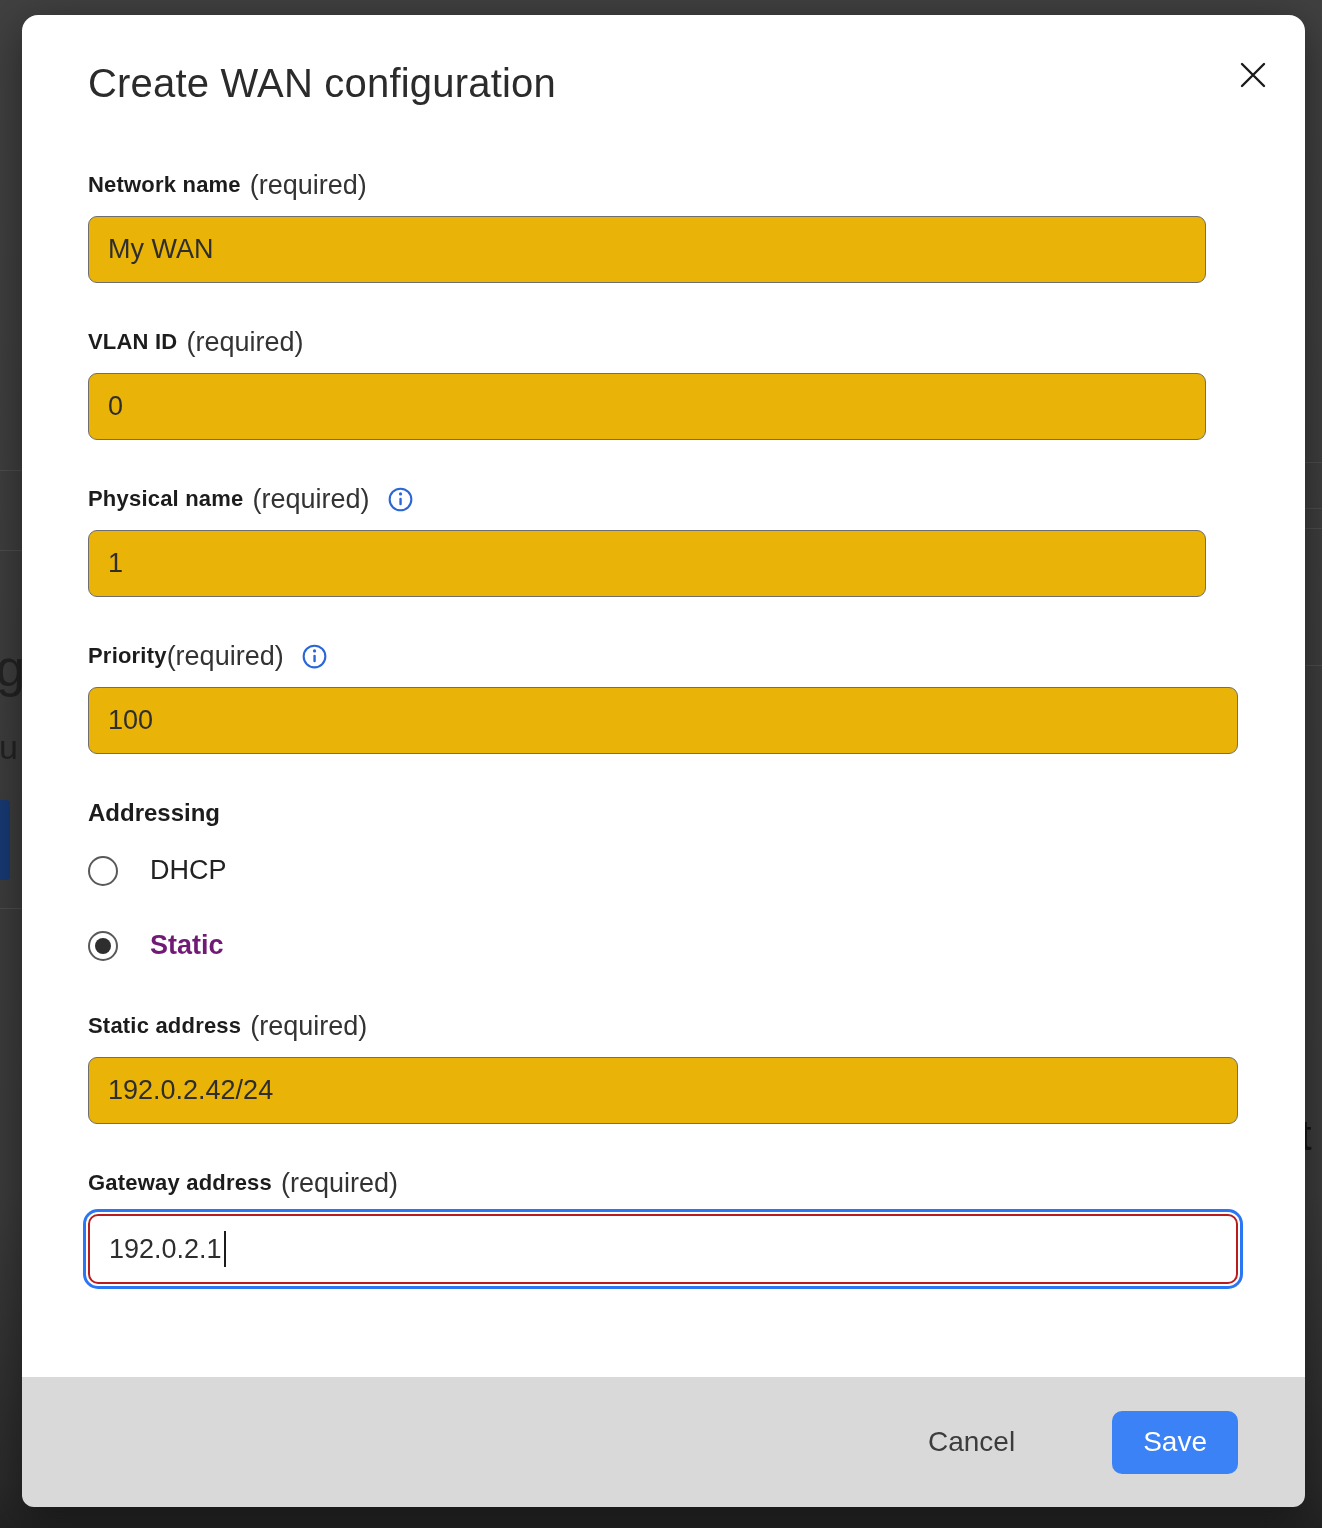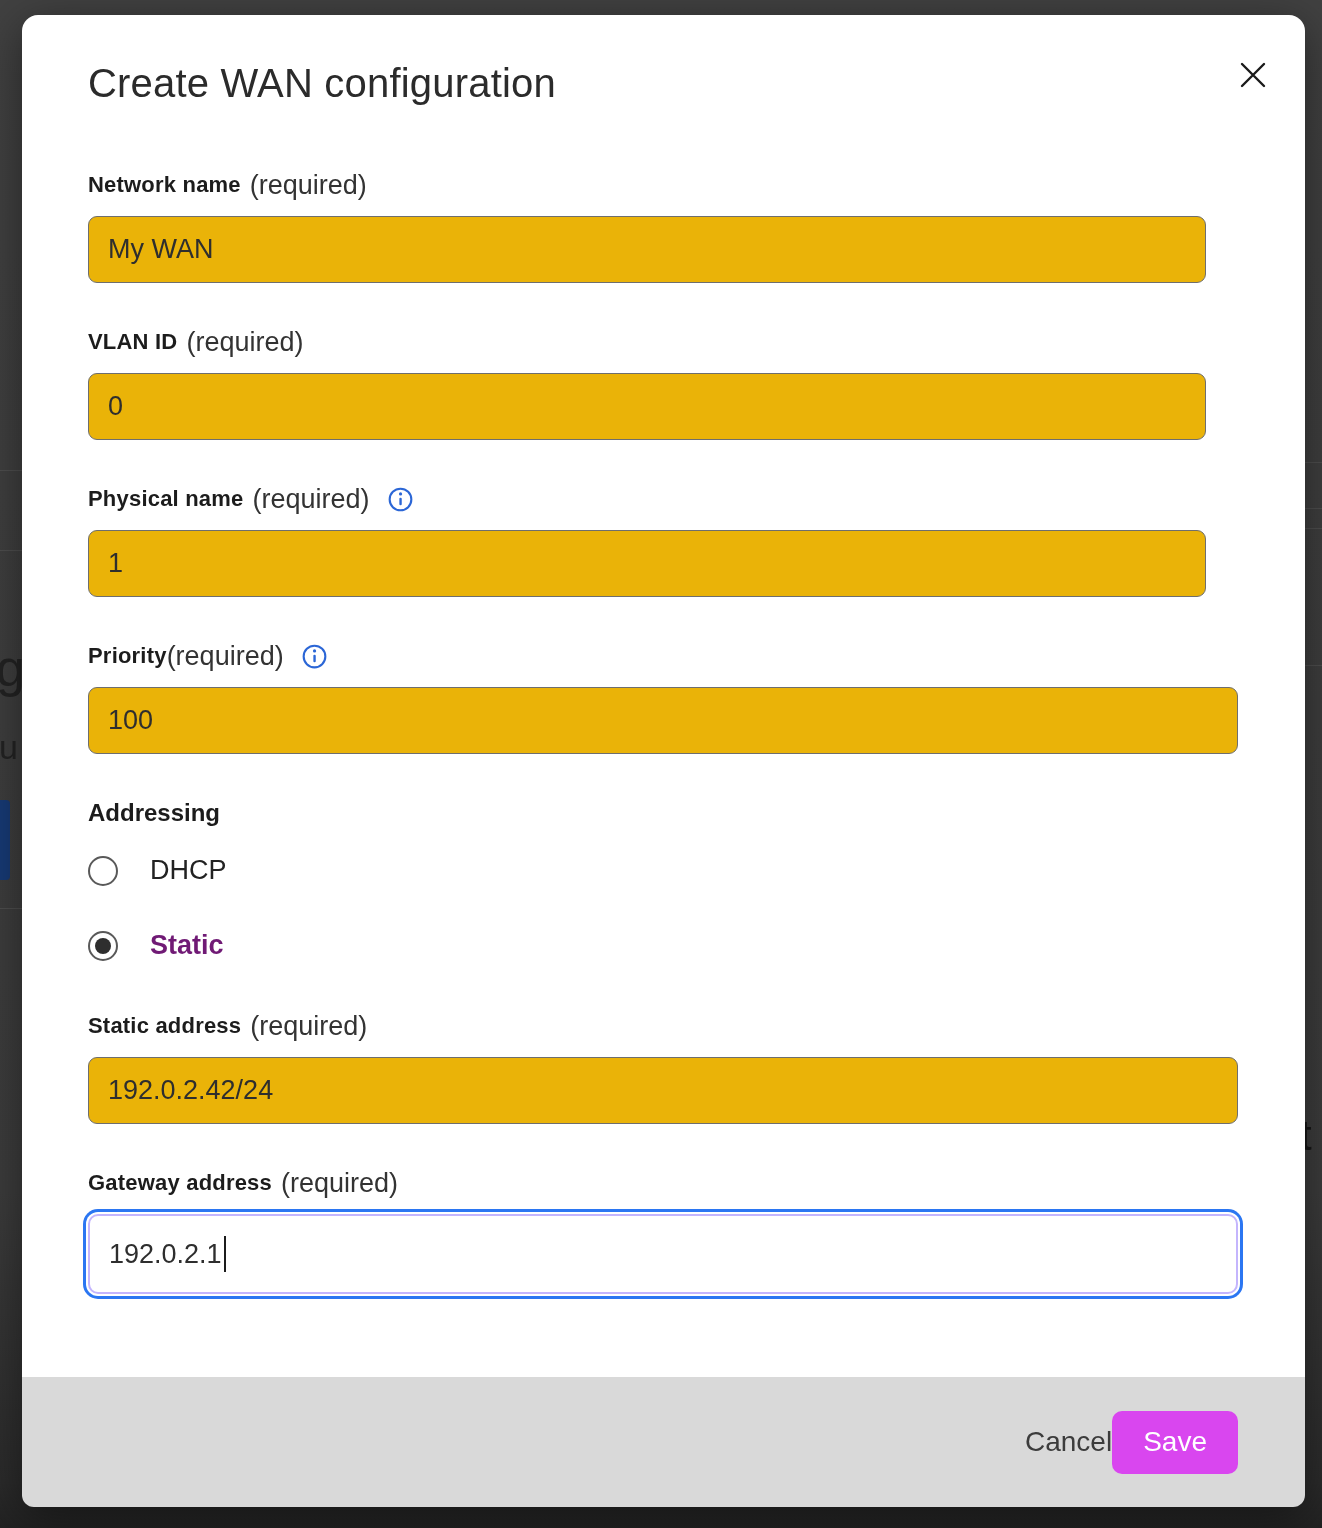"192.0.2.1" .input-focused { border: 2px solid #c4b5fd -> 2px solid #b91c1c; height: 80px -> 70px }
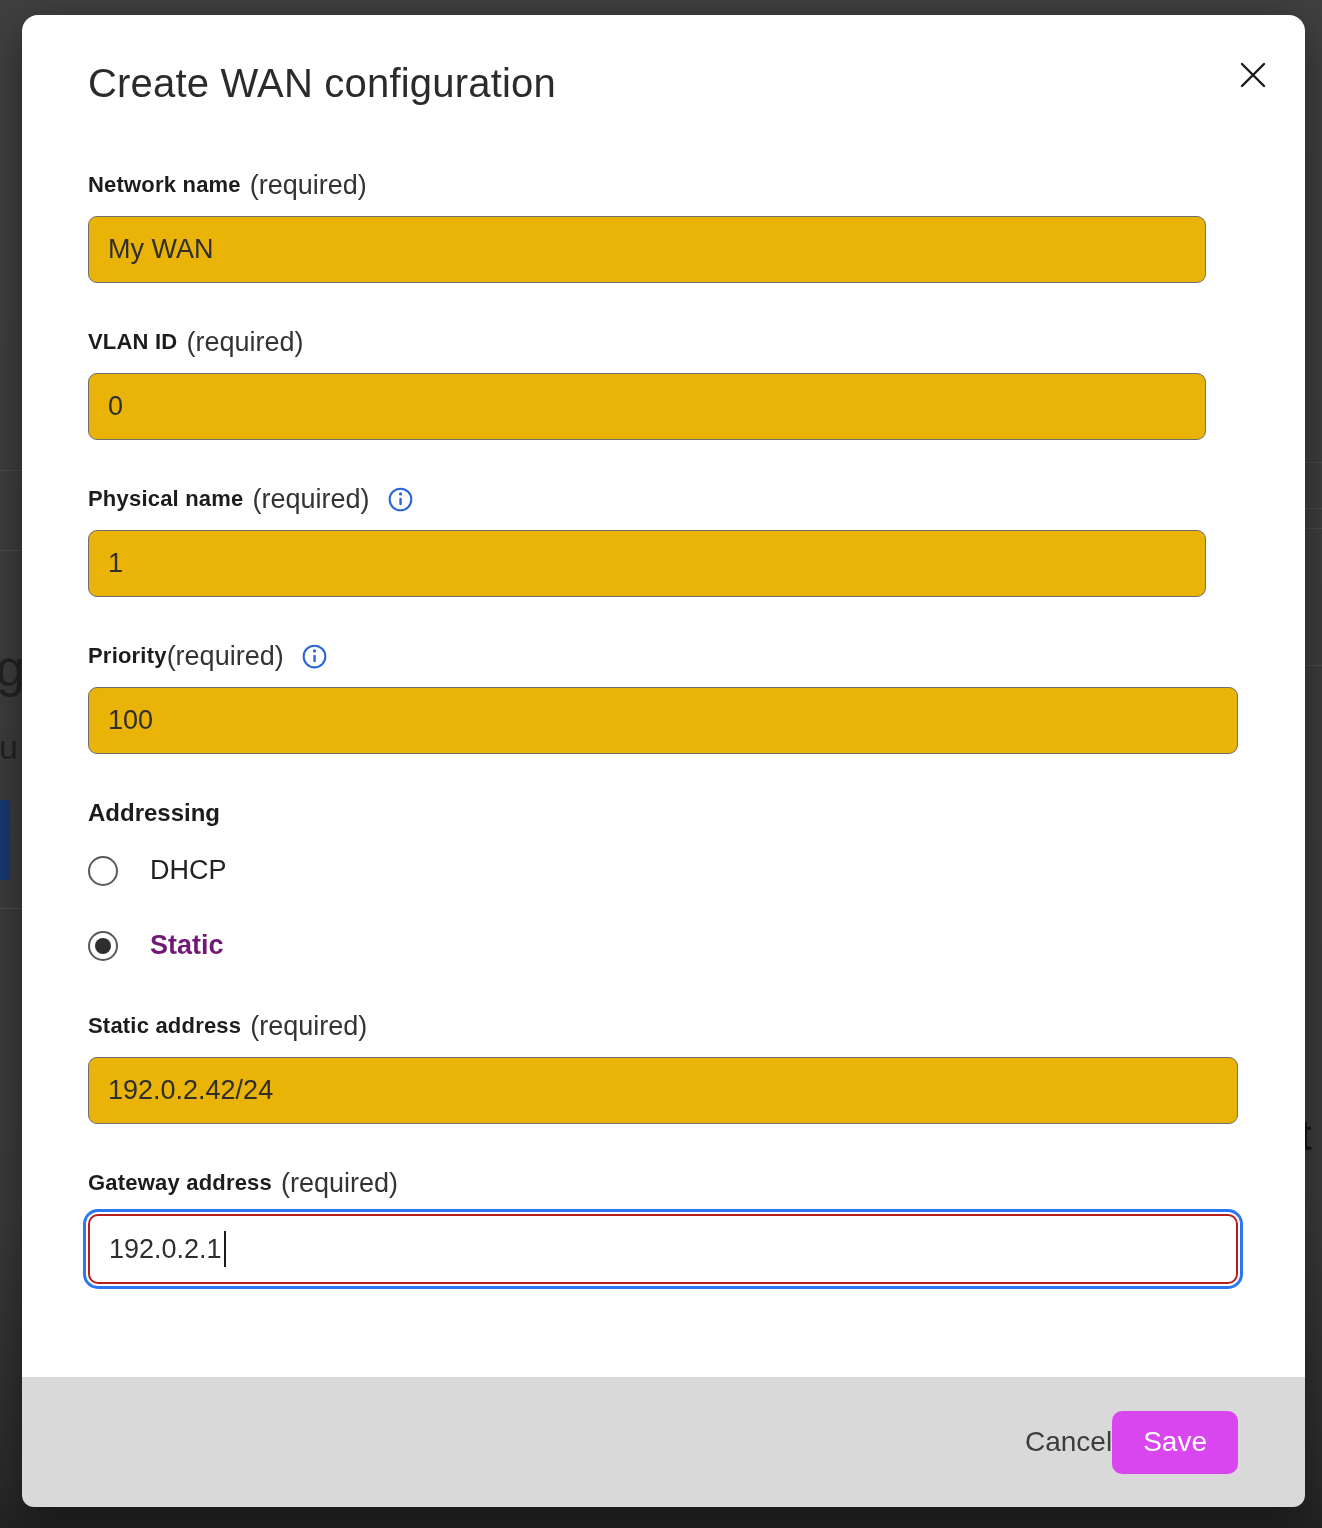"Cancel" .modal-footer { gap: none -> 49px }
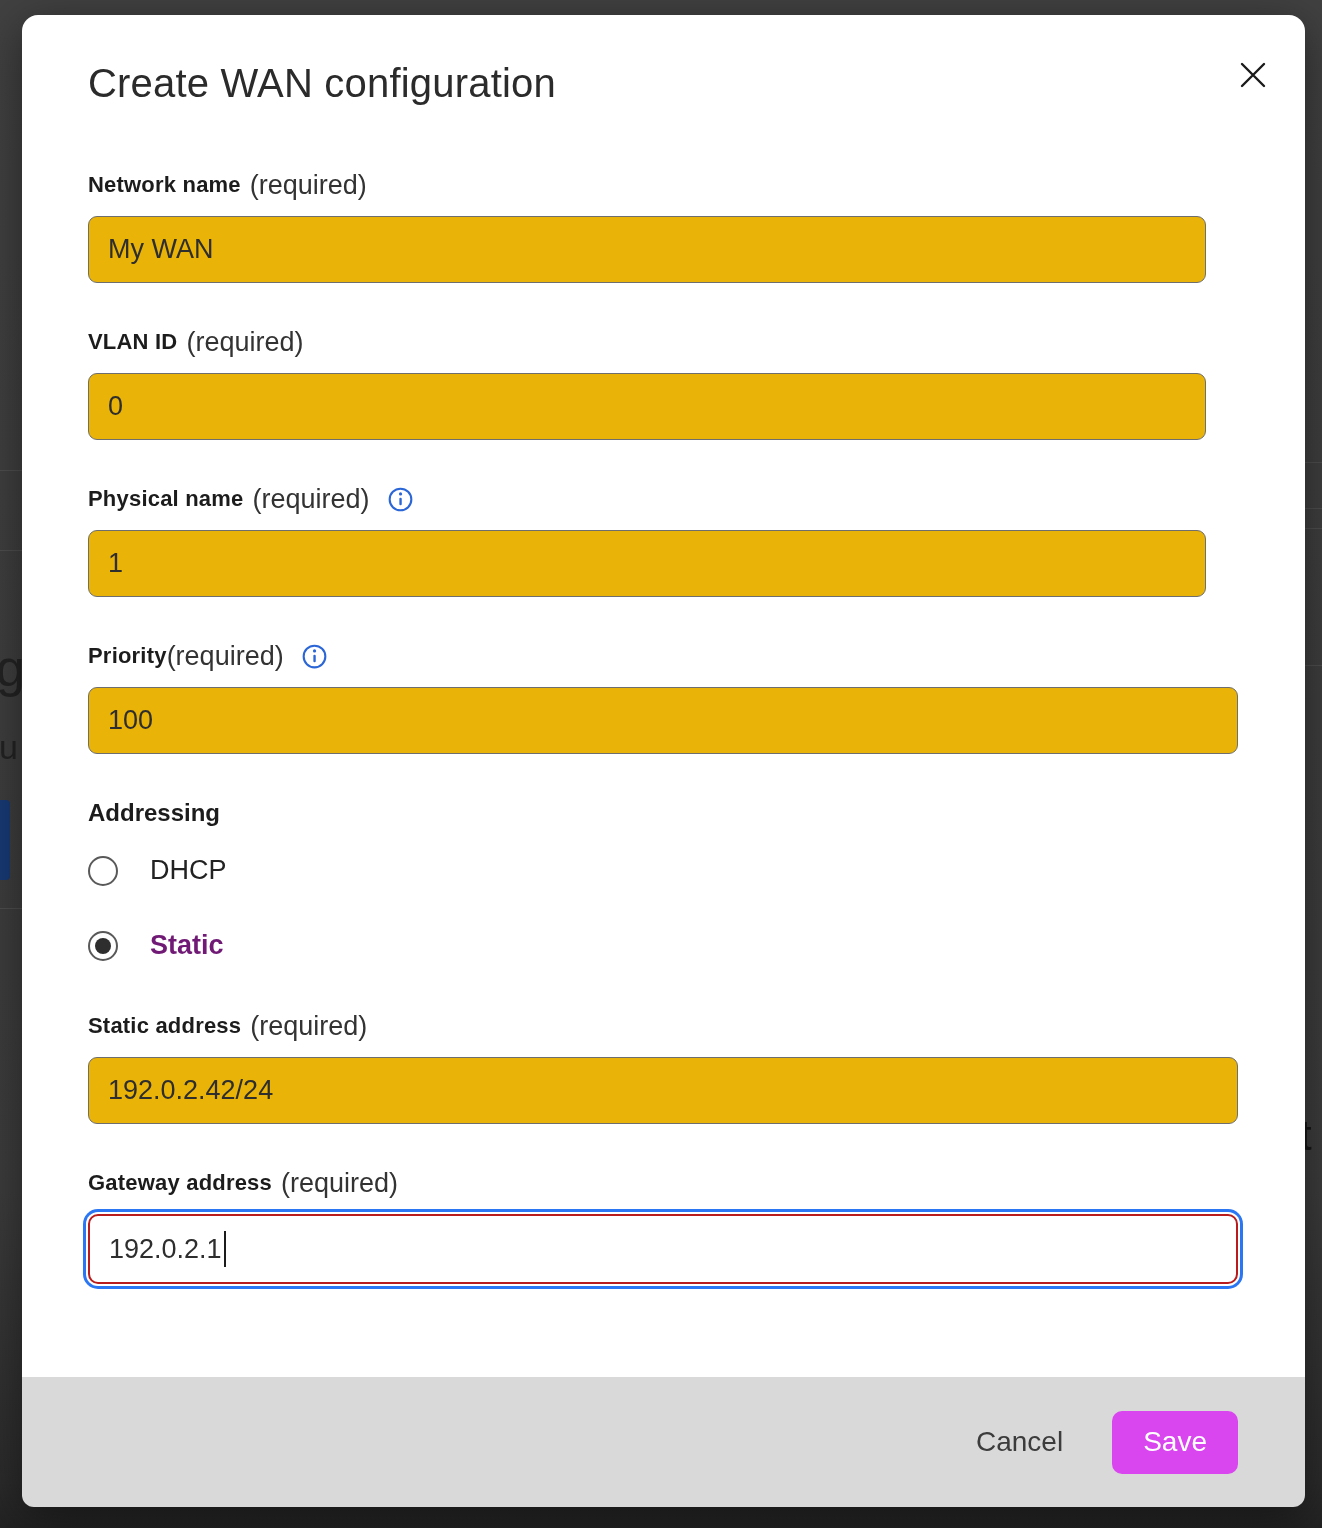"Save" .btn-primary { background: #d946ef -> #3b82f6; margin-left: none -> 48px }
